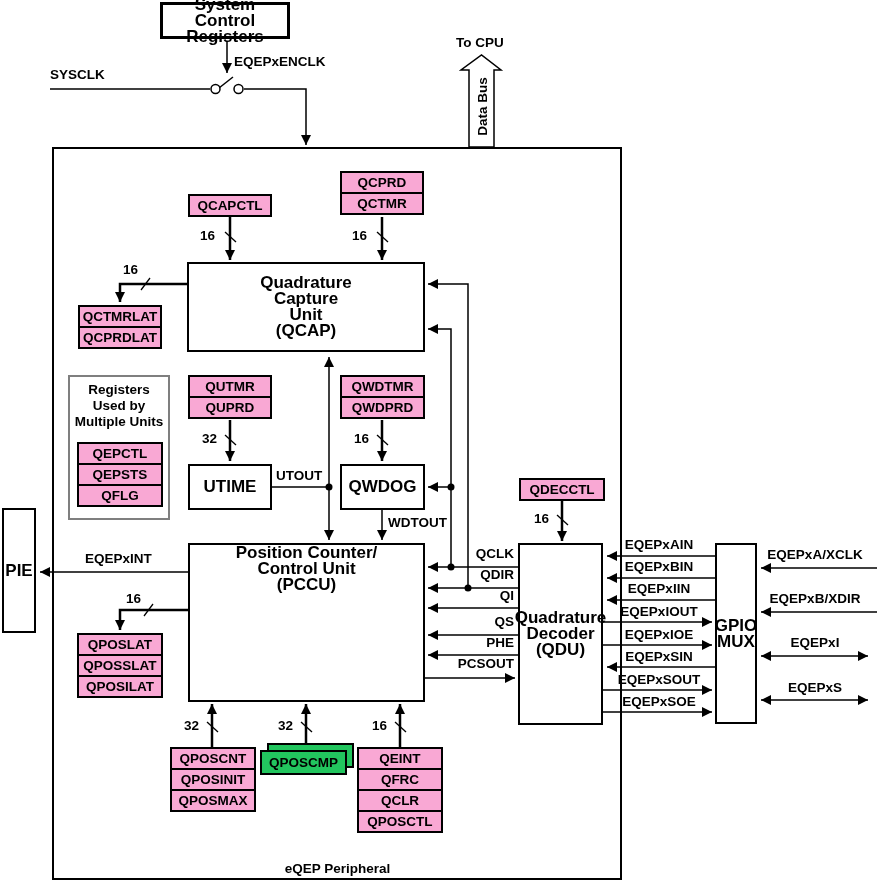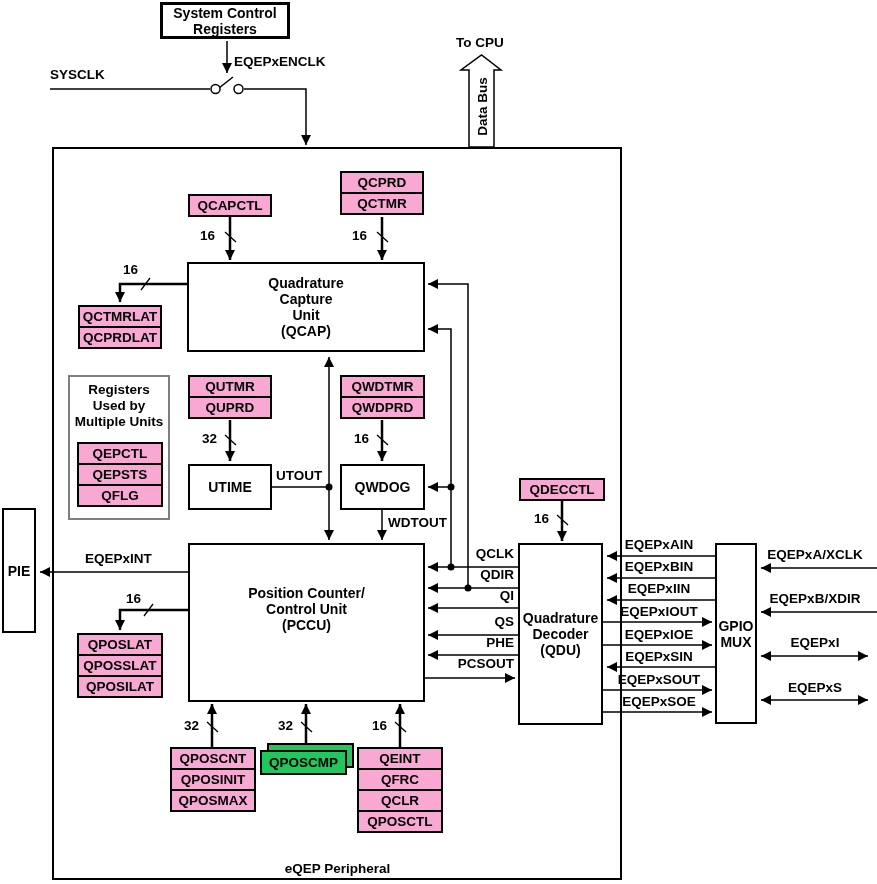"System Control" .box { font-size: 14px -> 17px }
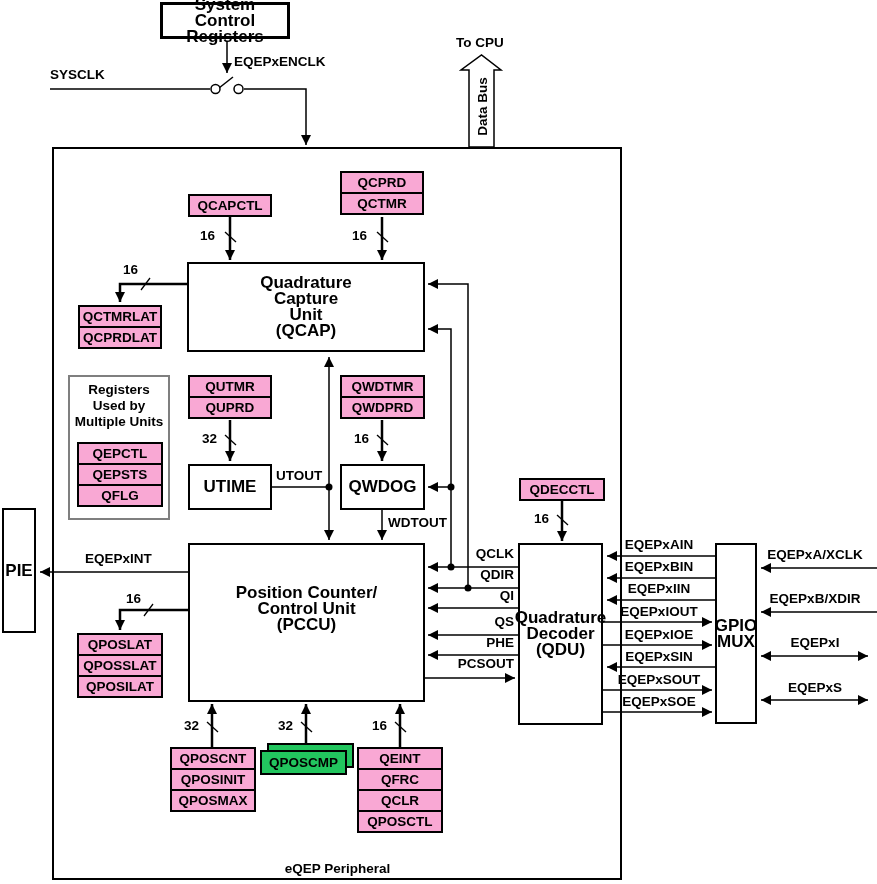"Position Counter/" div.box { padding-top: 40px -> none }
